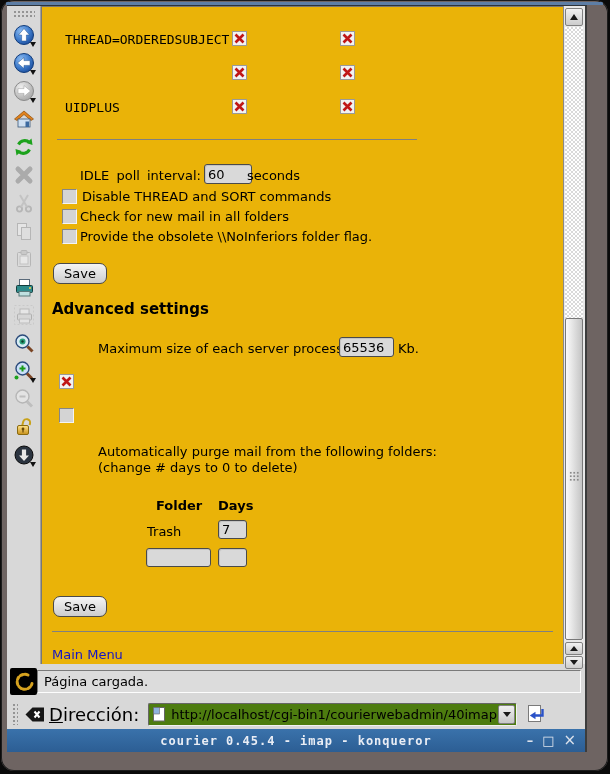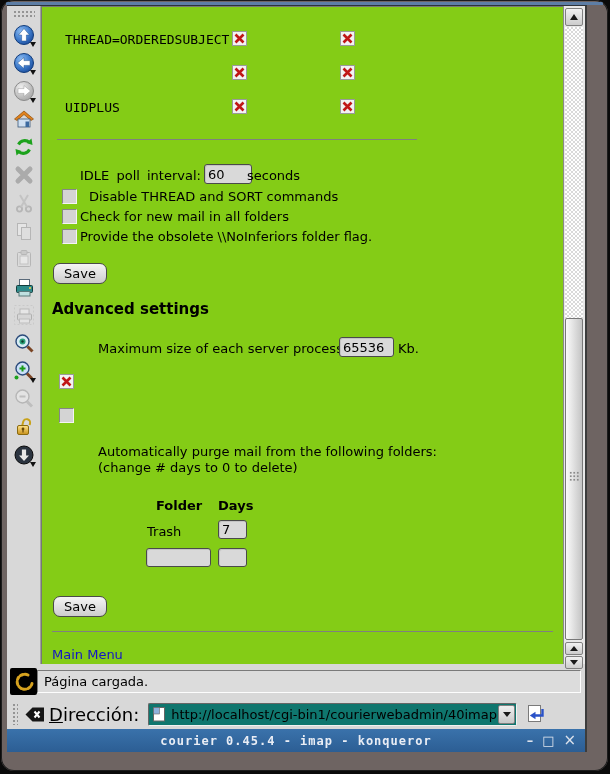"THREAD=ORDEREDSUBJECT" .content { background: #84cc16 -> #eab308 }
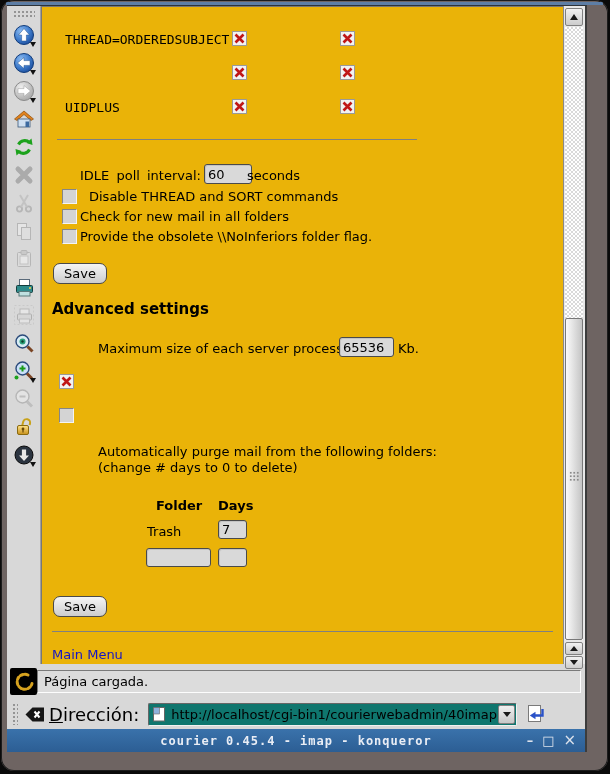"Disable THREAD and SORT commands" span.label { left: 47px -> 40px }
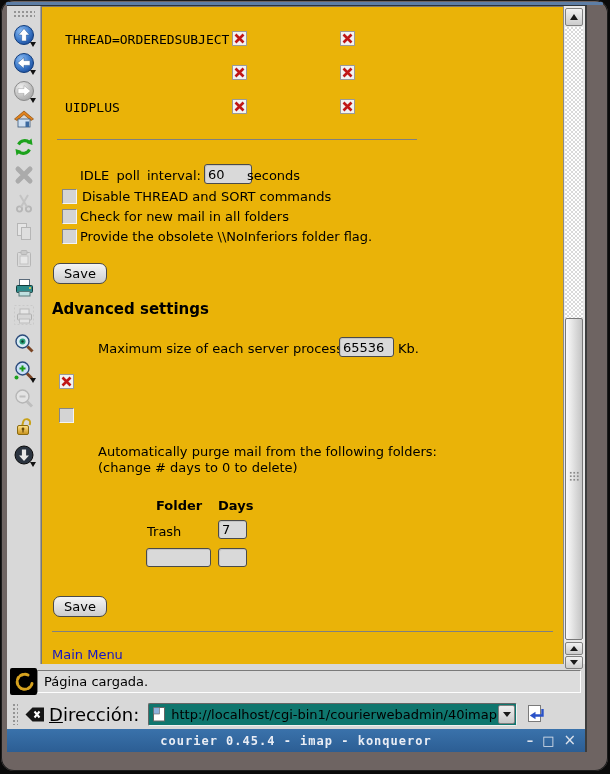"http://localhost/cgi-bin1/courierwebadmi" .combo { background: #0f766e -> #4d7c0f }
